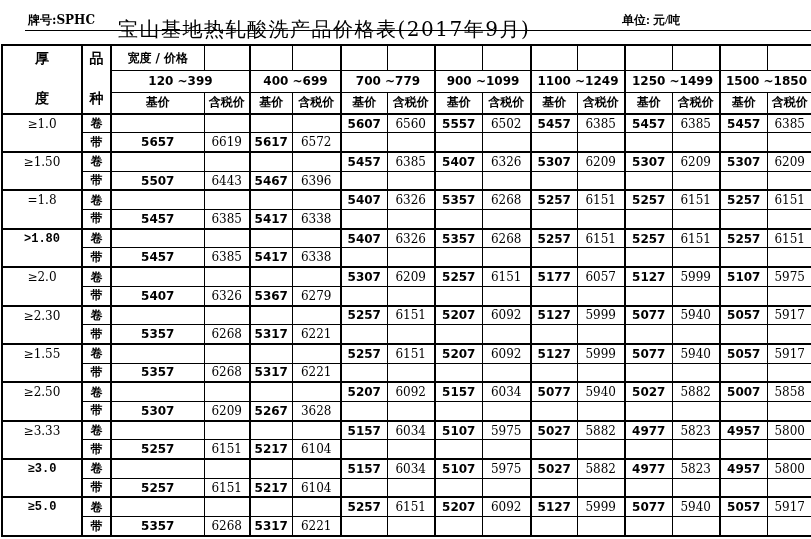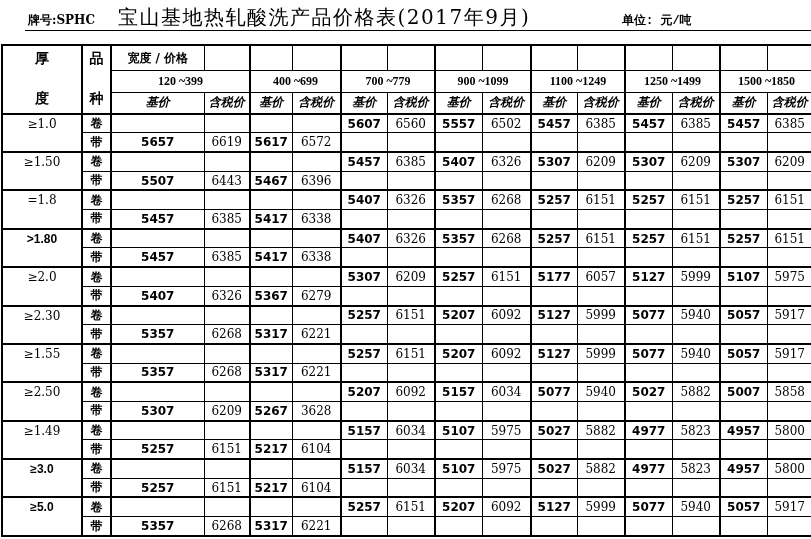"宝山基地热轧酸洗产品价格表(2017年9月)" .title { top: 4px -> 16px }
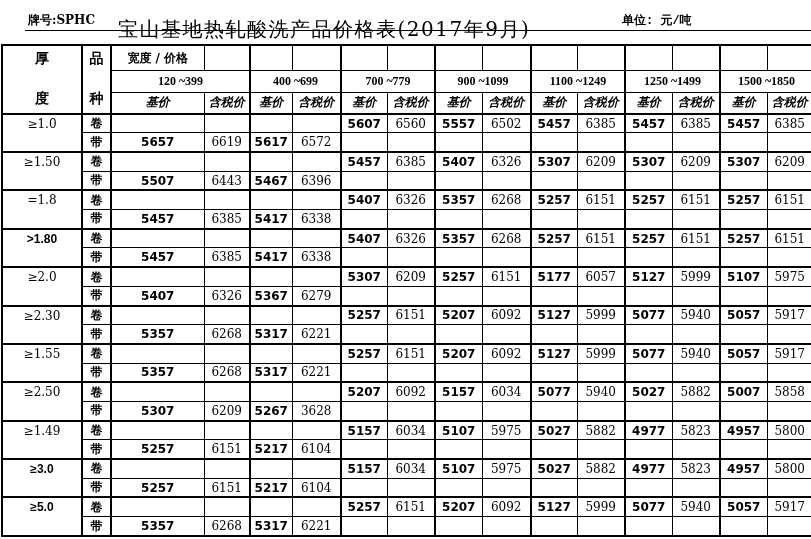"单位: 元/吨" .unit { font-family: Liberation Mono, monospace -> Liberation Serif, serif }
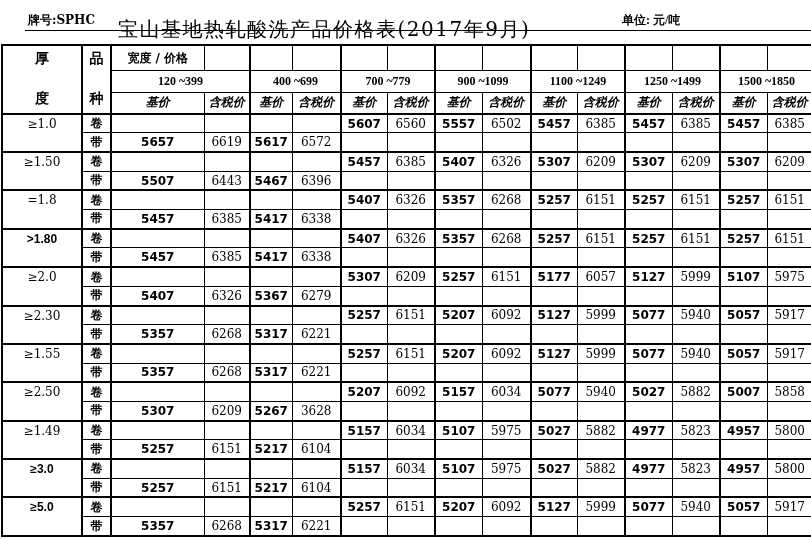"120 ~399" td.range { font-family: Liberation Serif, serif -> none }
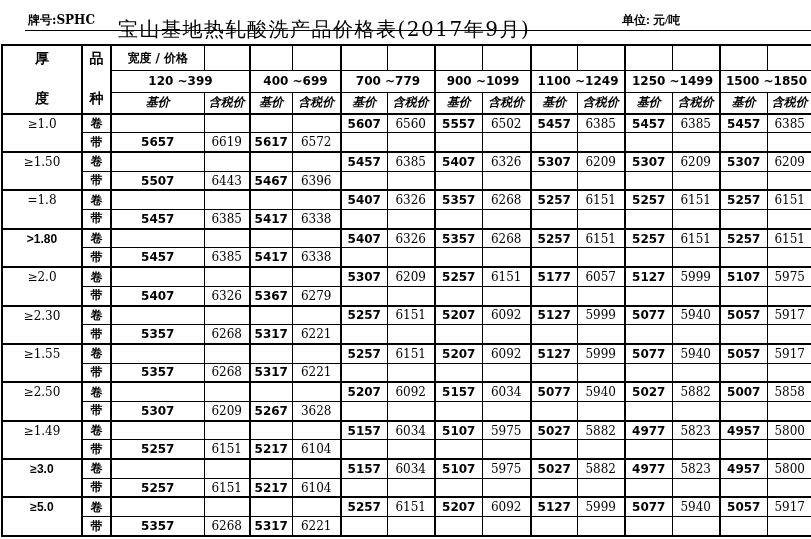"基价" tr.hr3 td { font-style: italic -> none }
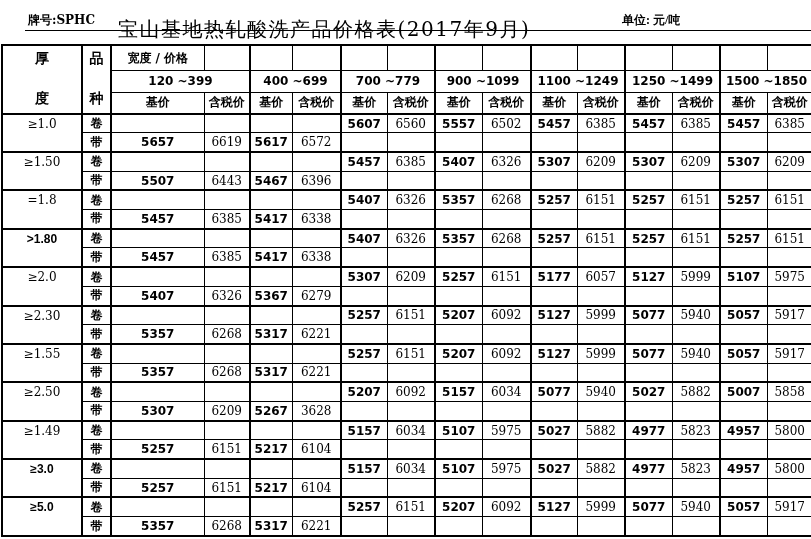">1.80" td.thickcell.heavy { font-family: Liberation Sans, sans-serif -> Liberation Mono, monospace }
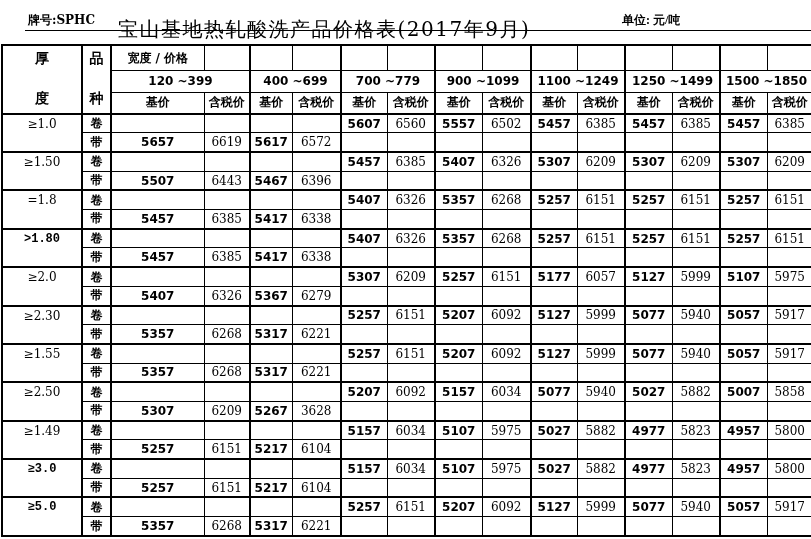"≥1.49" td.thickcell { text: 1.49 -> 3.33 }
